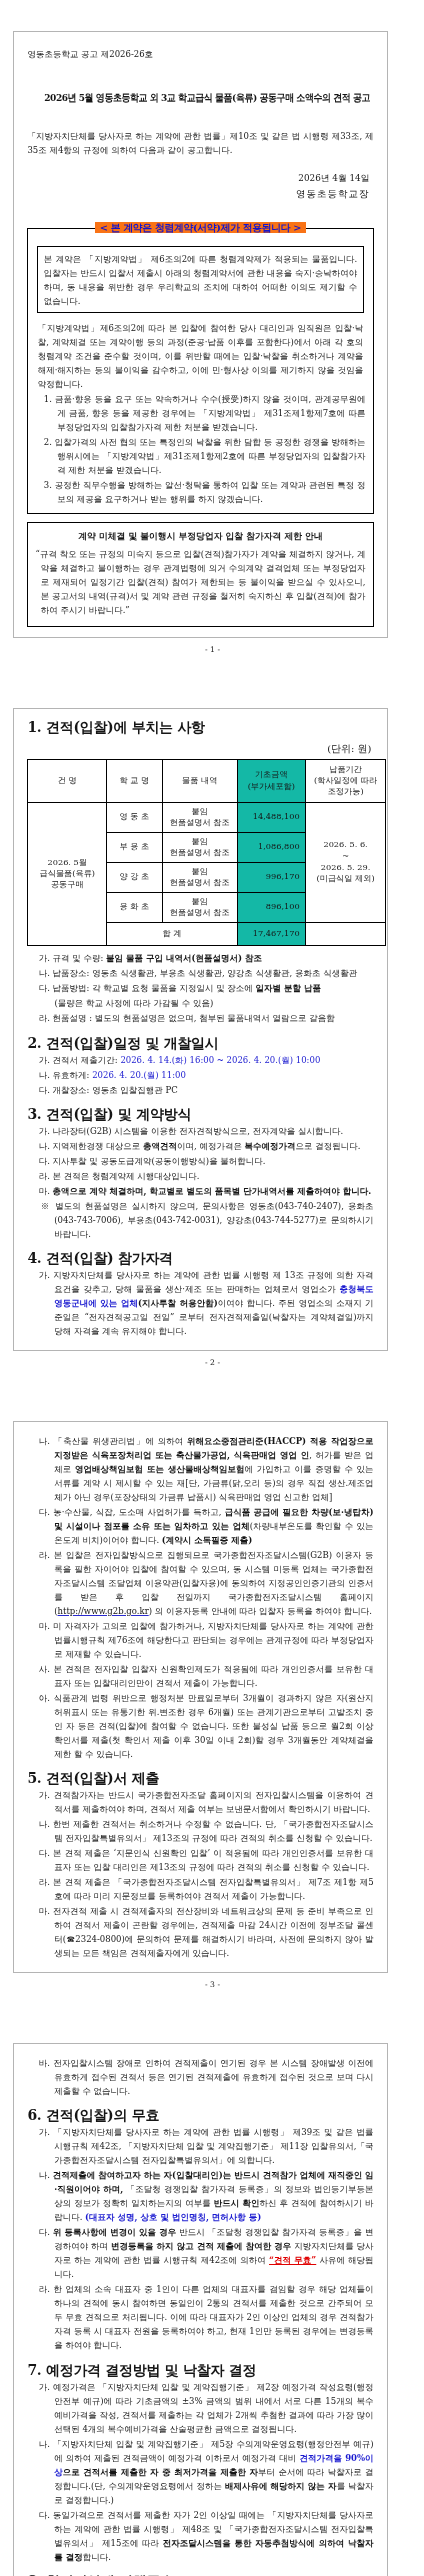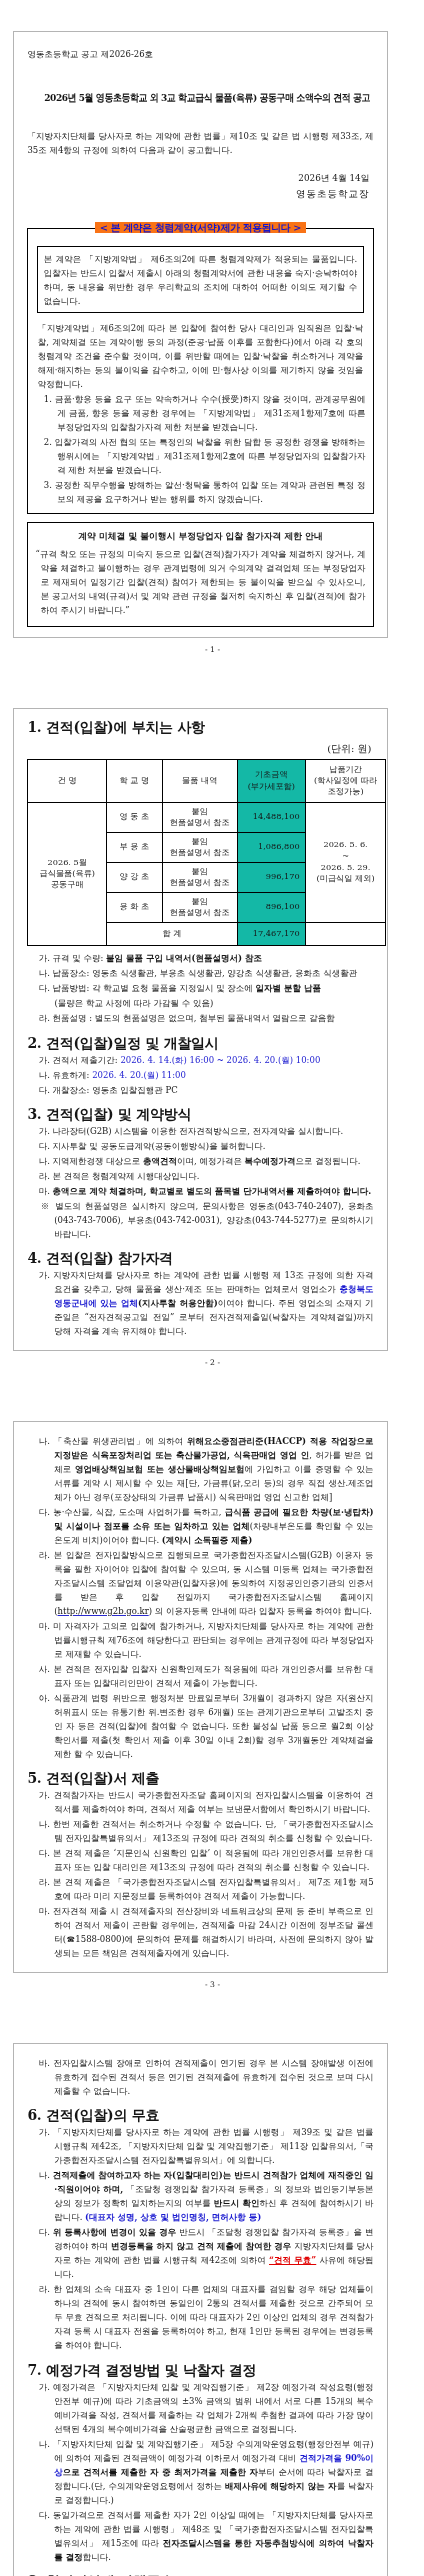"다. 지사투찰 및 공동도급계약(공동이행방식)을 불허합니다." div.li { order: before "나. 지역제한경쟁 대상으로 총액견적이며, 예정가격은" -> after "나. 지역제한경쟁 대상으로 총액견적이며, 예정가격은" }
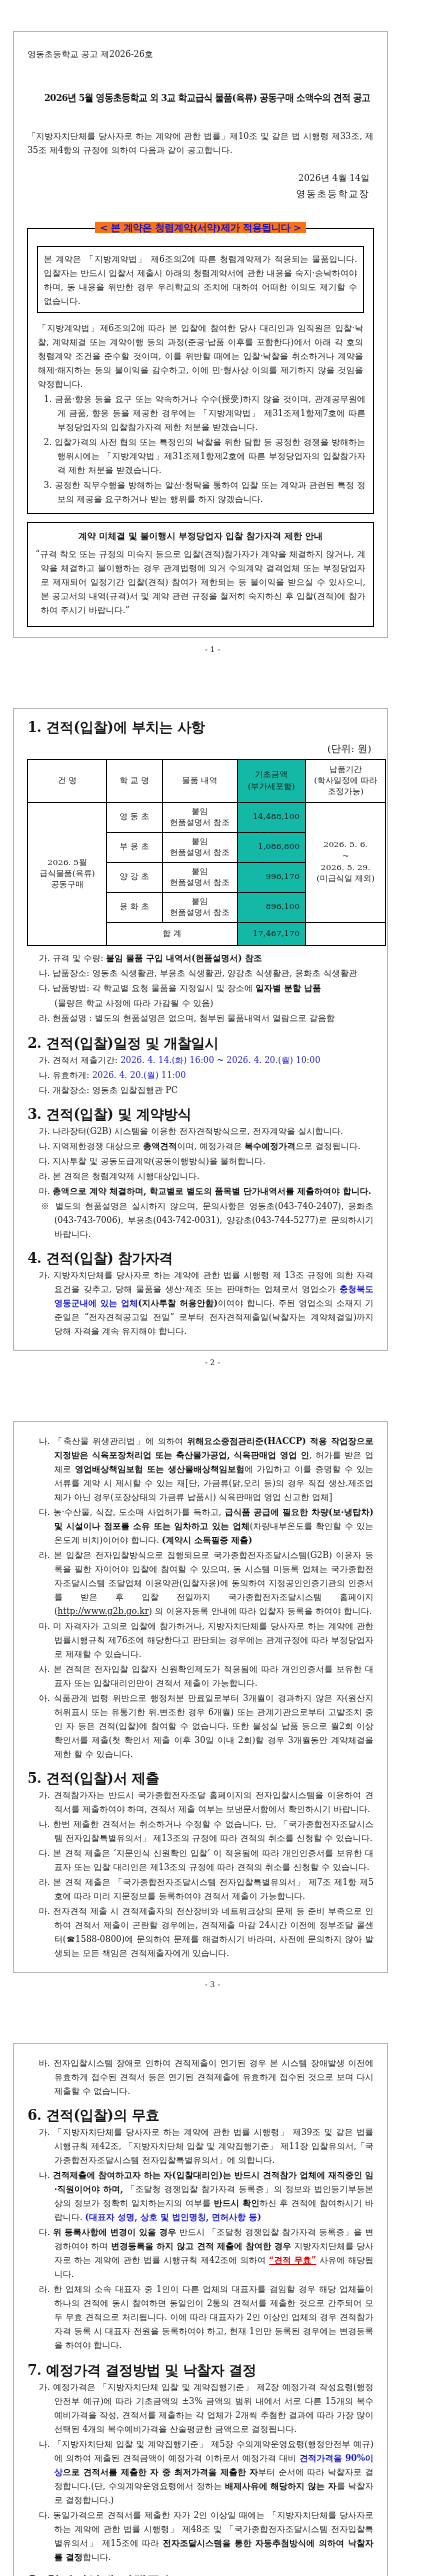"전자견적 제출 시 견적제출자의 전산장비와" span { text: 1588-0800 -> 2324-0800 }
